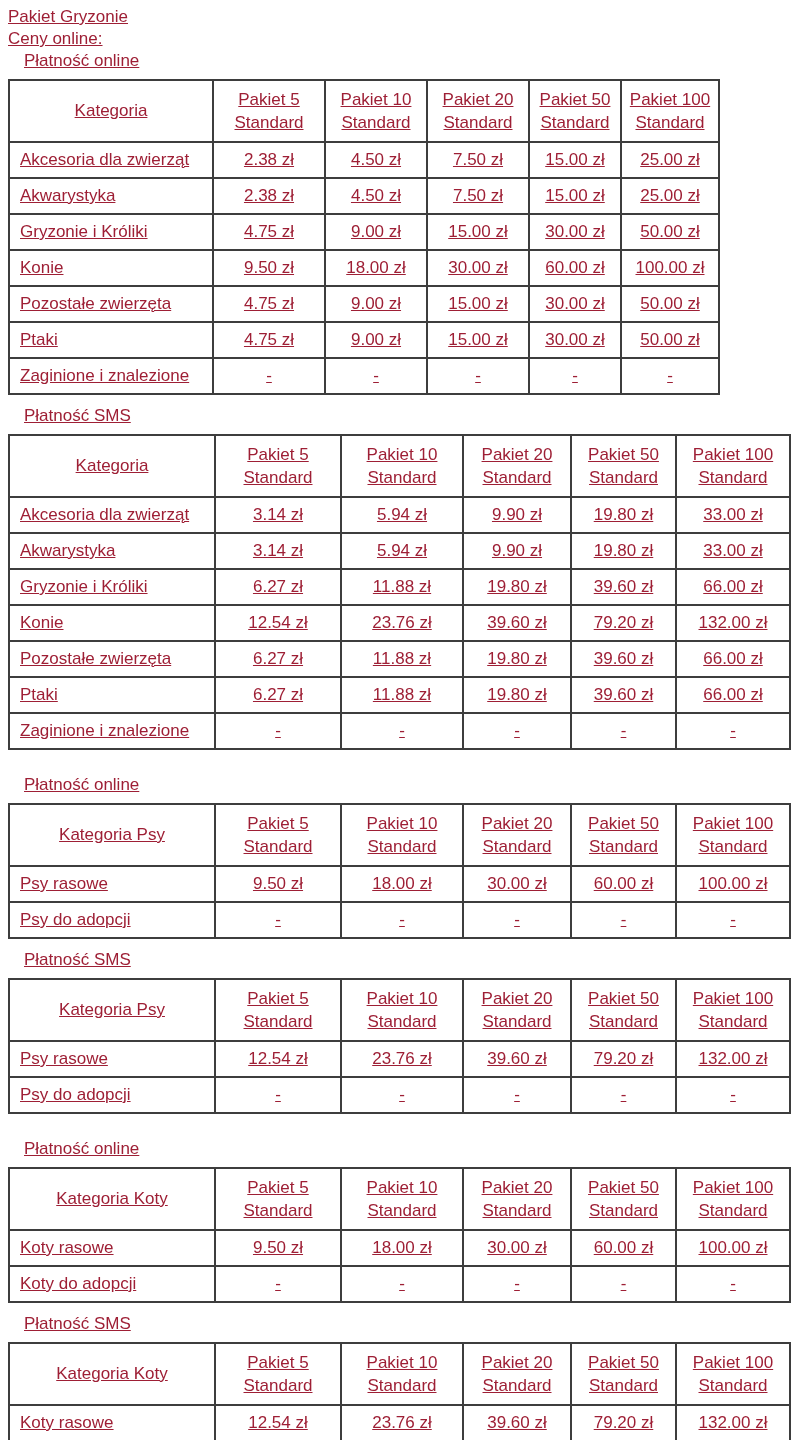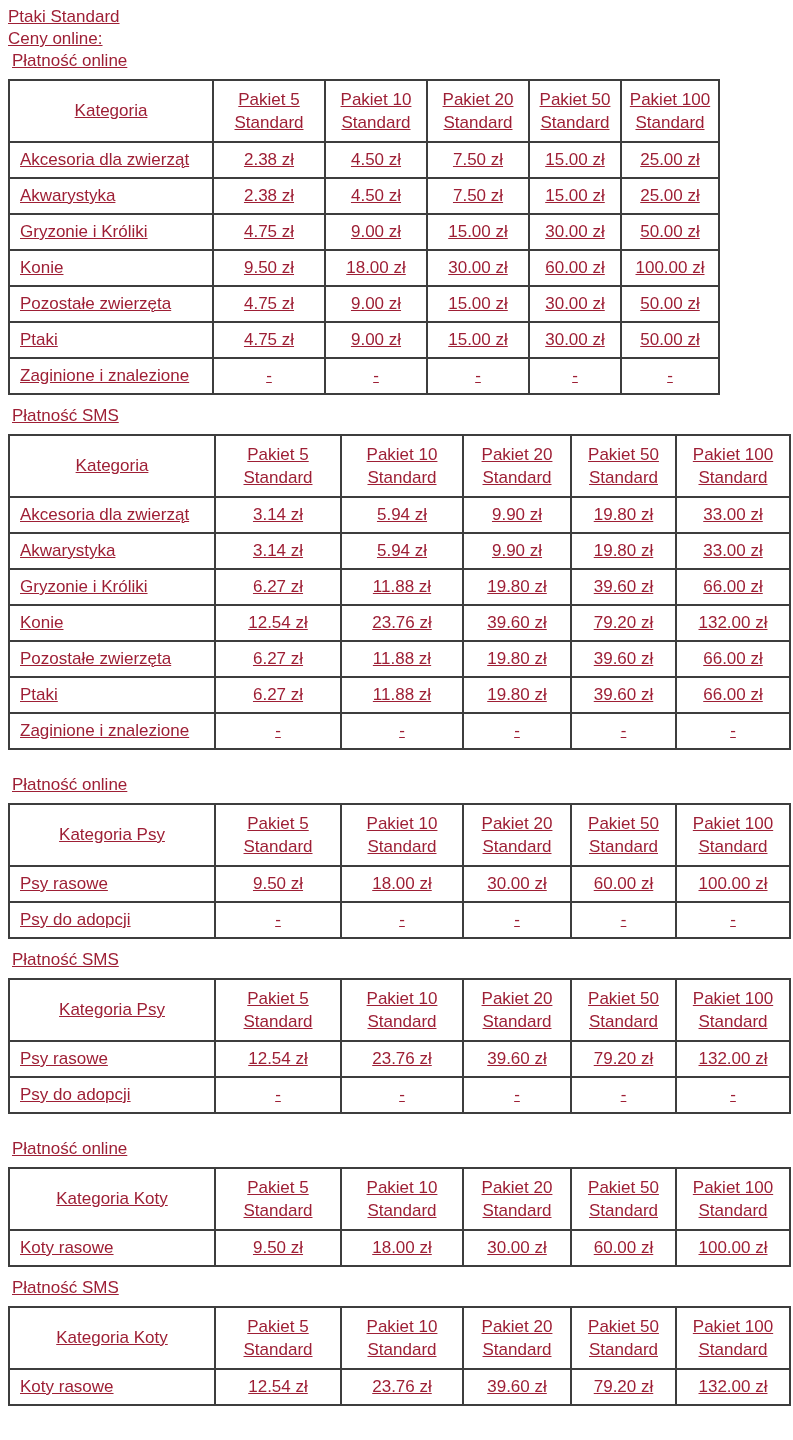"Ptaki Standard" a.link { text: Ptaki Standard -> Pakiet Gryzonie }
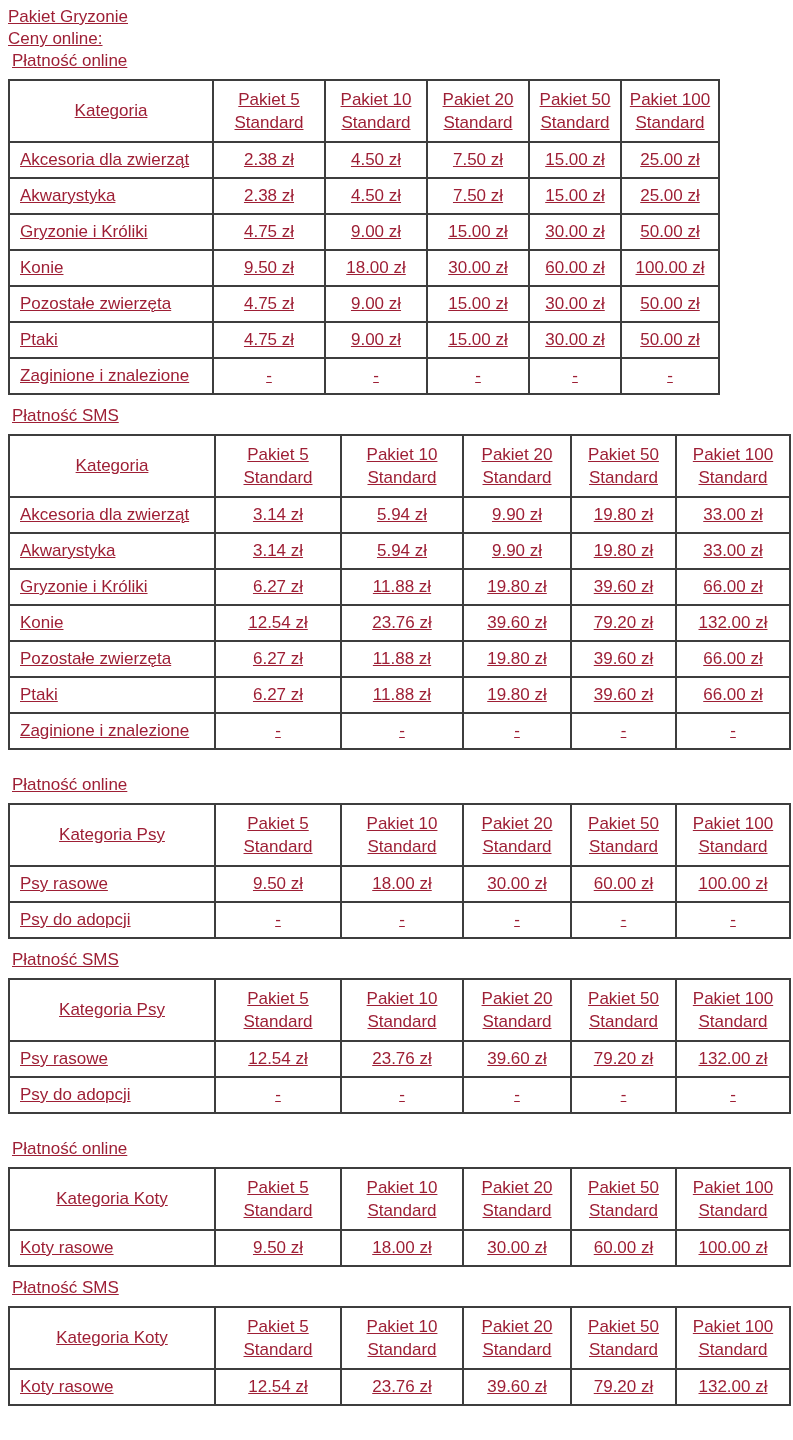"Płatność online" .section .heading { margin: 10px 0 7px 4px -> 10px 0 7px 16px }
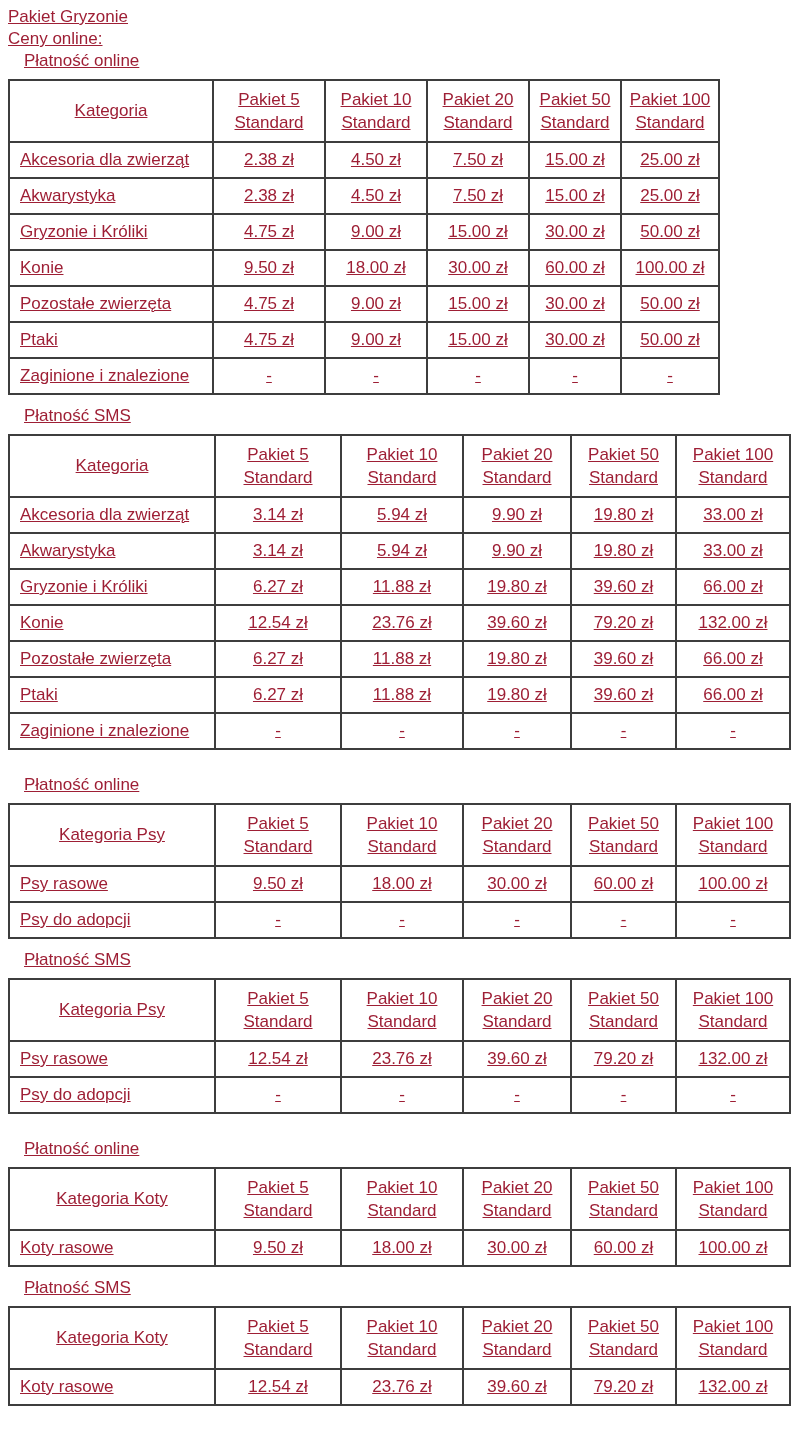"Koty do adopcji" tr { html: none -> <tr> <td><a>Koty do adopcji</a></td> <td><a>-</a></td> <td><a>-</a></td> <td><a>-</a></td> <td><a>-</a></td> <td><a>-</a></td> </tr> }
